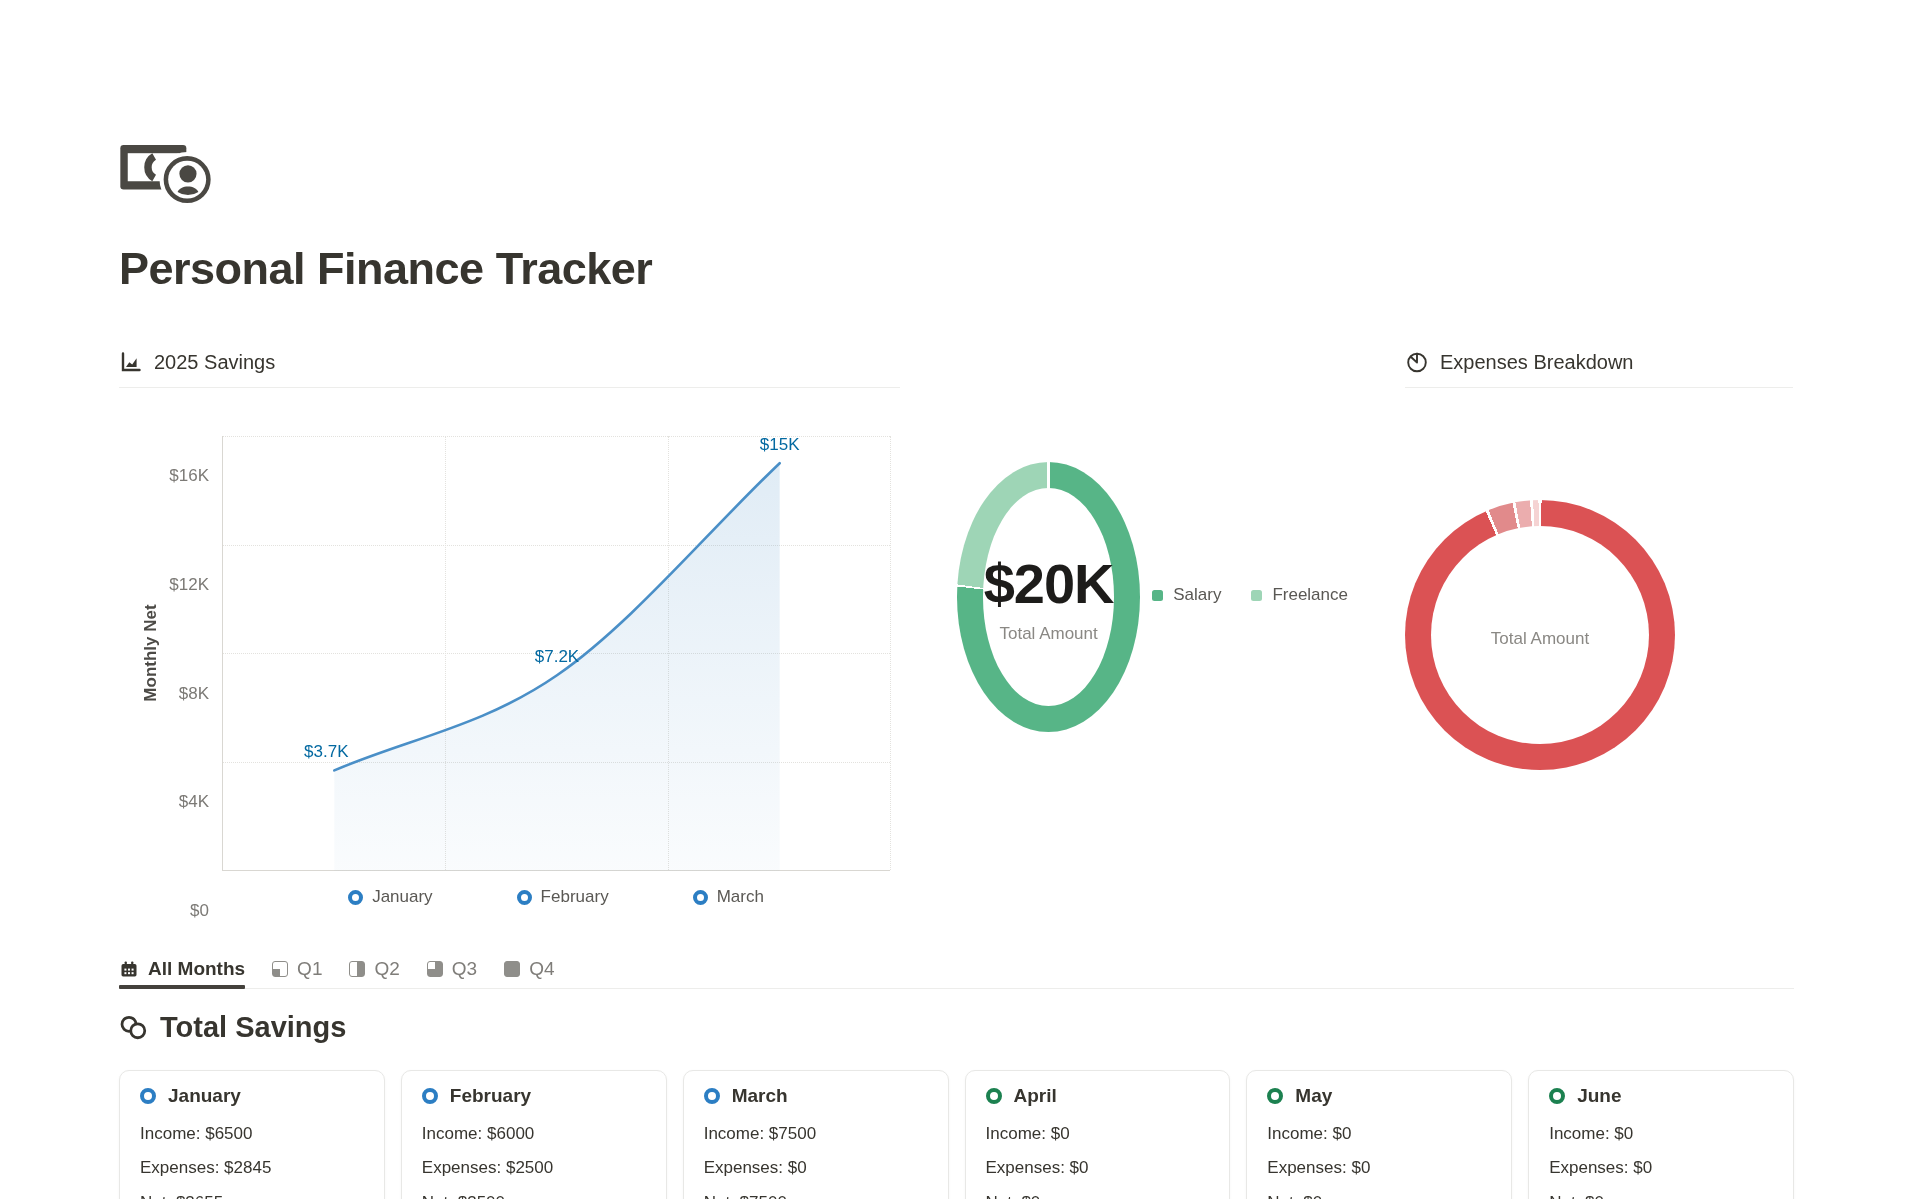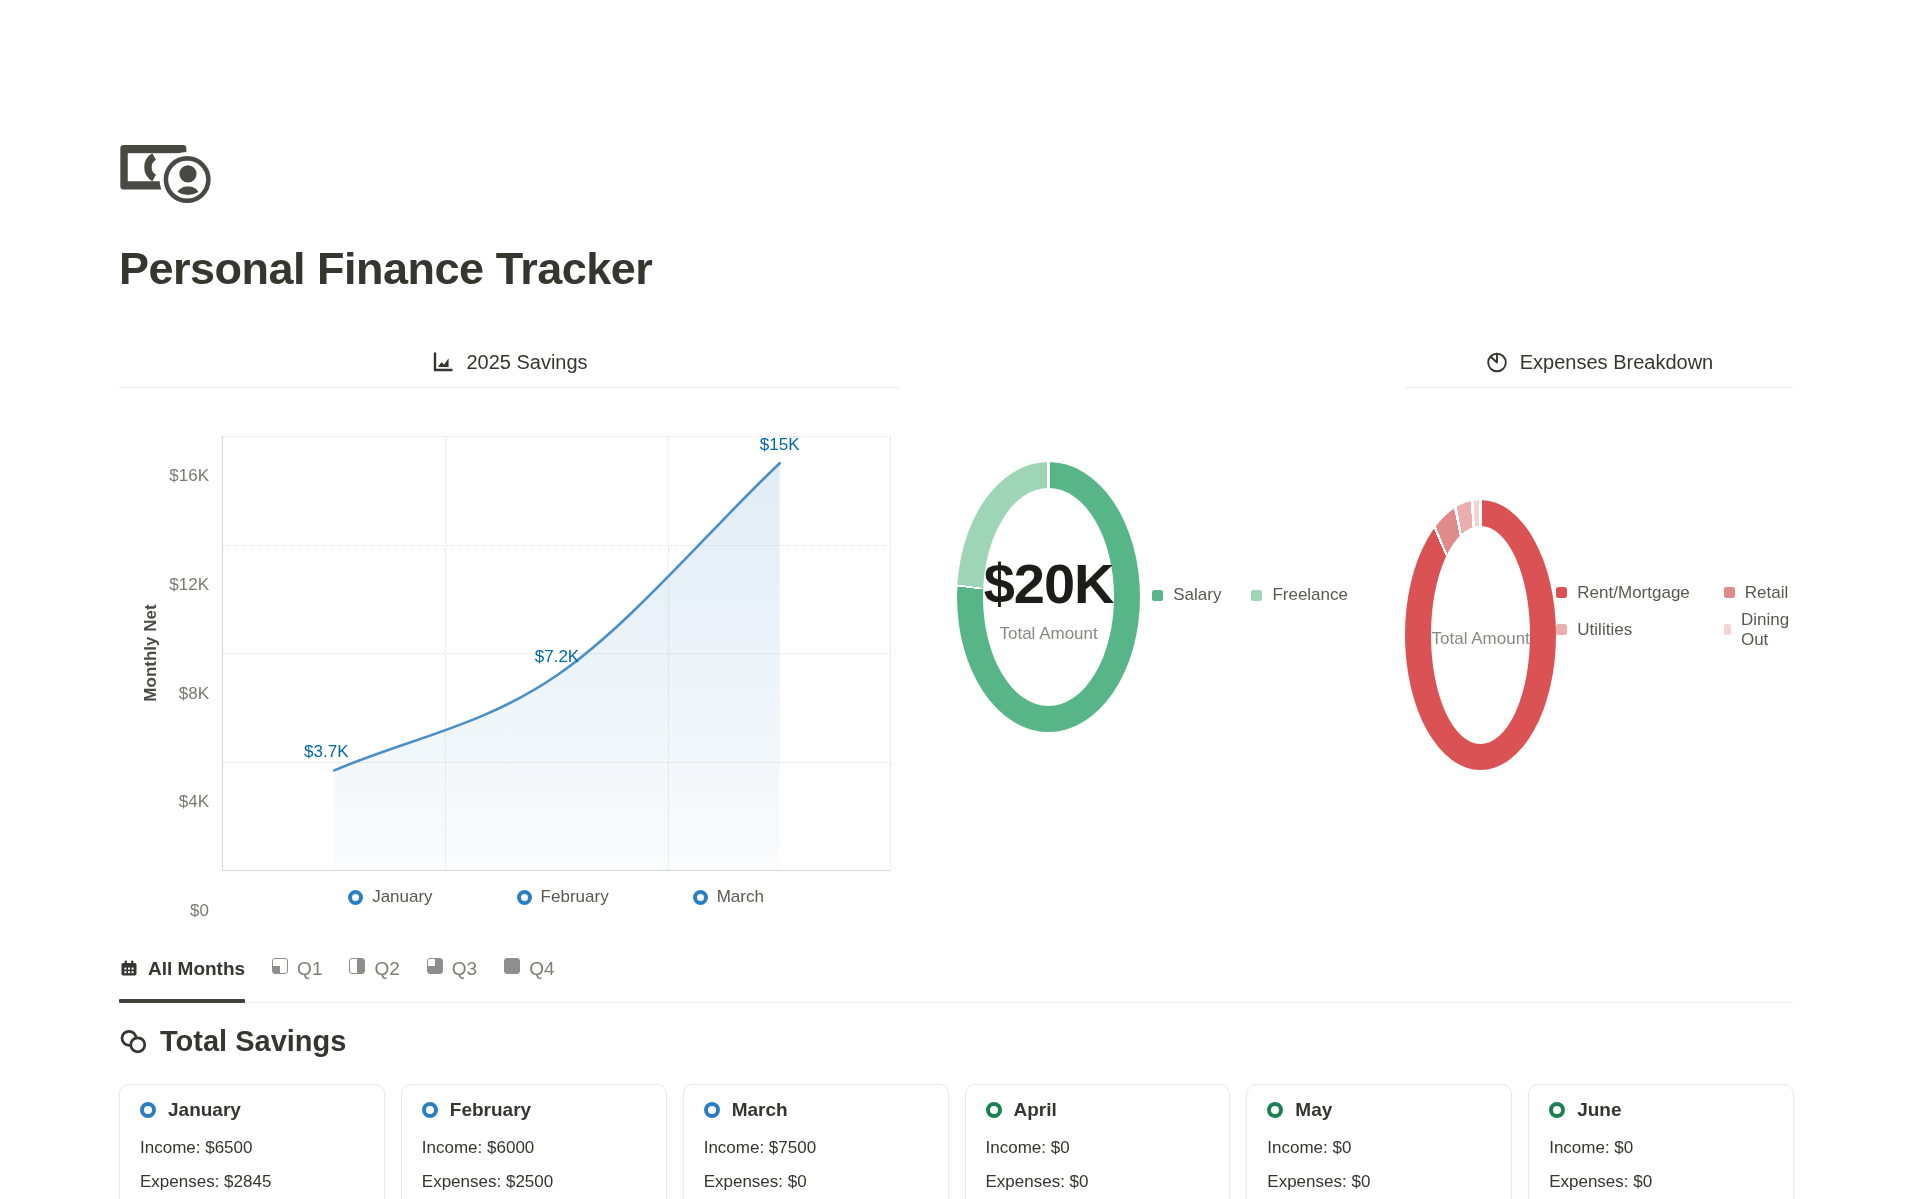"2025 Savings" .panel-header { justify-content: center -> none }
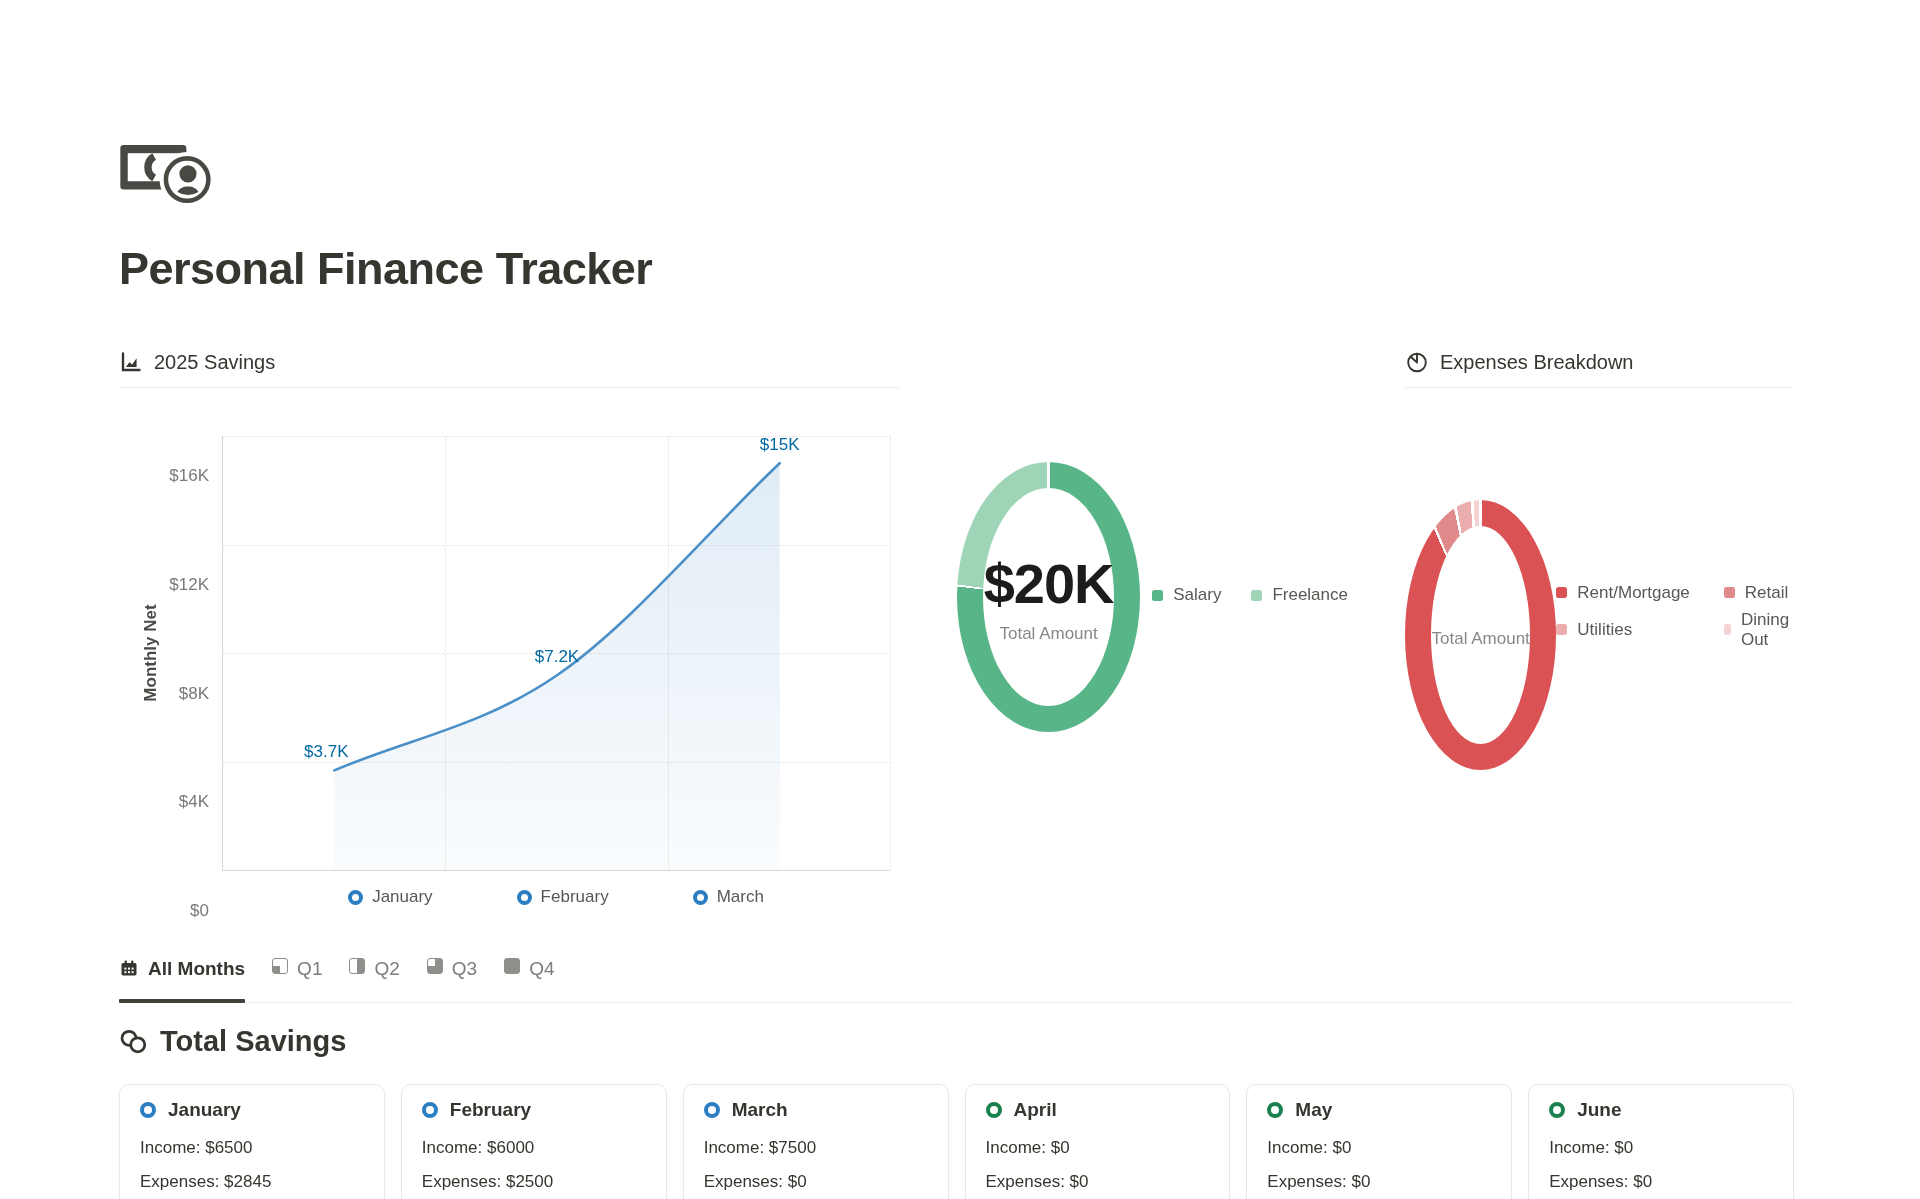"Rent/Mortgage" div.legend-grid { html: <div> <div> <span></span> <span>Rent/Mortgage</span> </div> <div> <span></span> <span>Retail</span> </div> <div> <span></span> <span>Utilities</span> </div> <div> <span></span> <span>Dining Out</span> </div> </div> -> none }
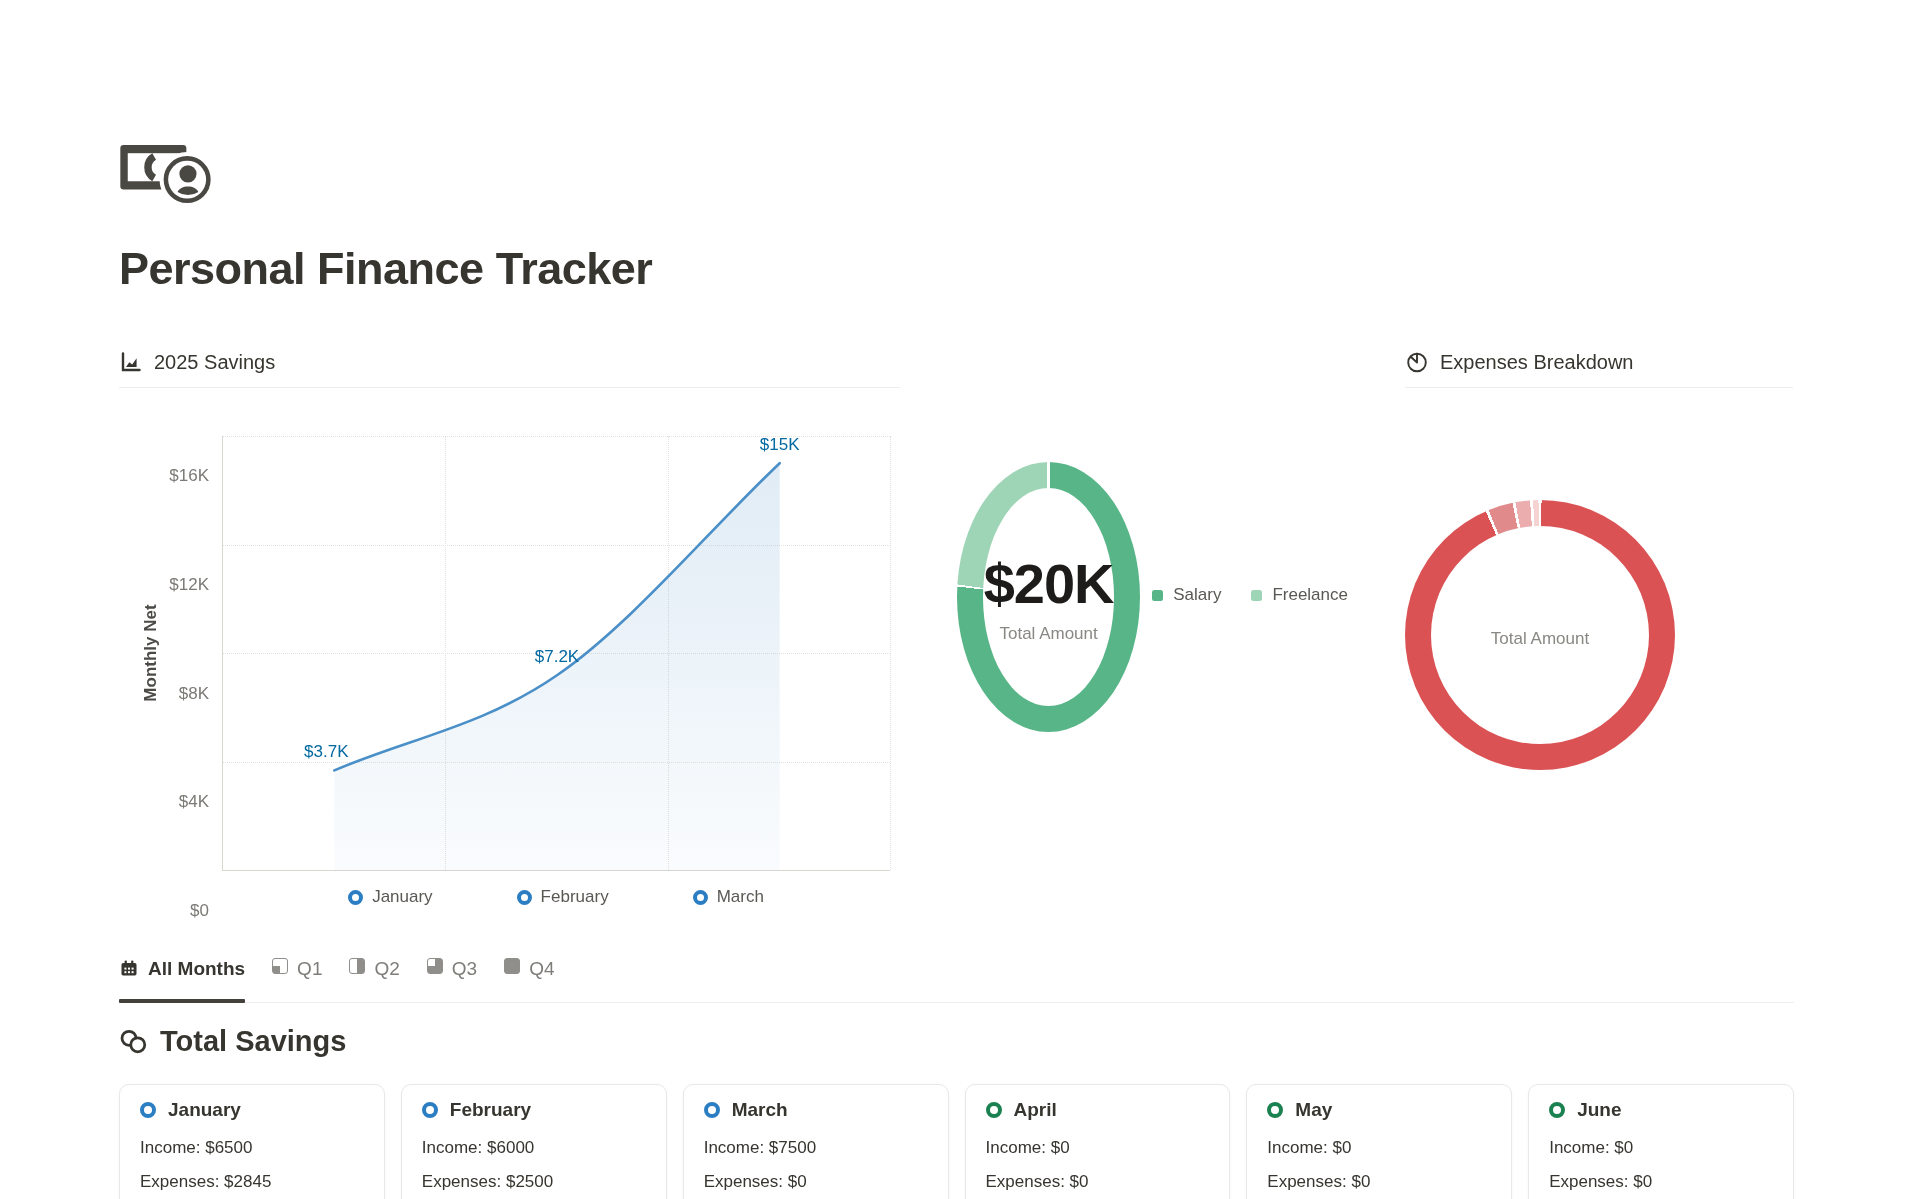"All Months" .tab { align-items: flex-start -> center; padding-bottom: 22px -> 8px }
